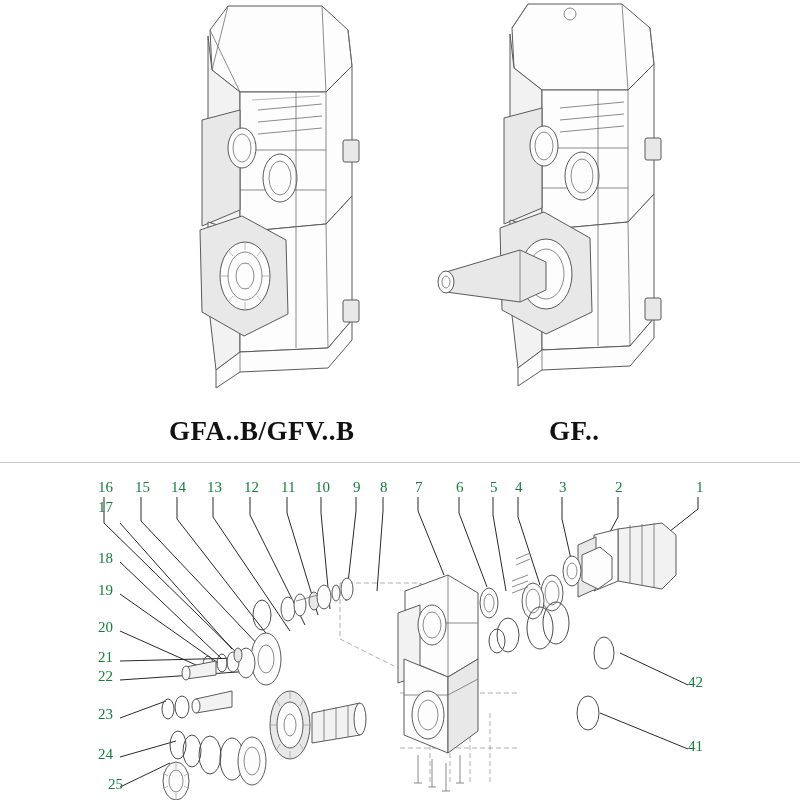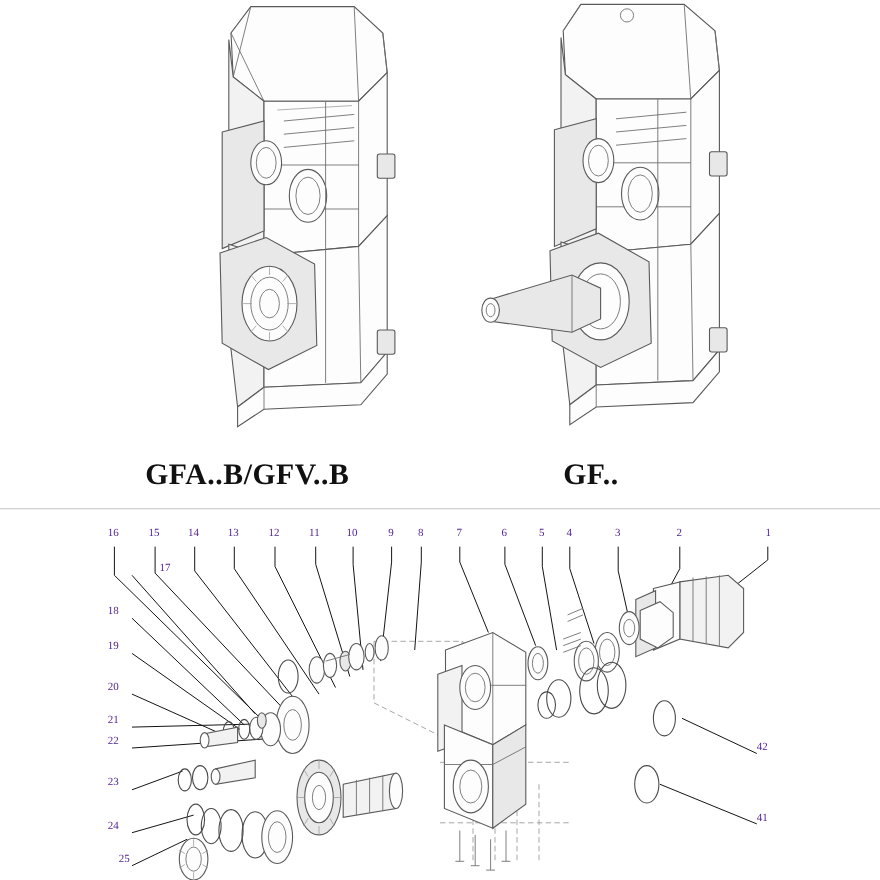"GFA..B/GFV..B" .caption { margin-left: none -> 37px }
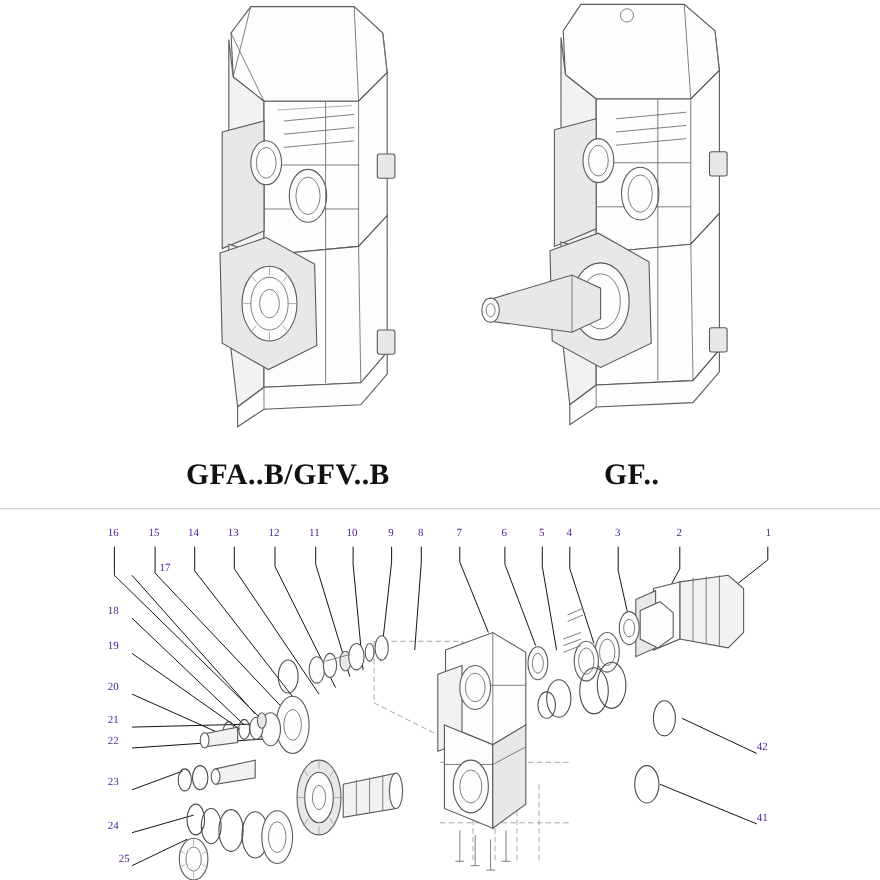"16" .callout-num { color: #4c1d95 -> #15803d; font-size: 10px -> 15px }
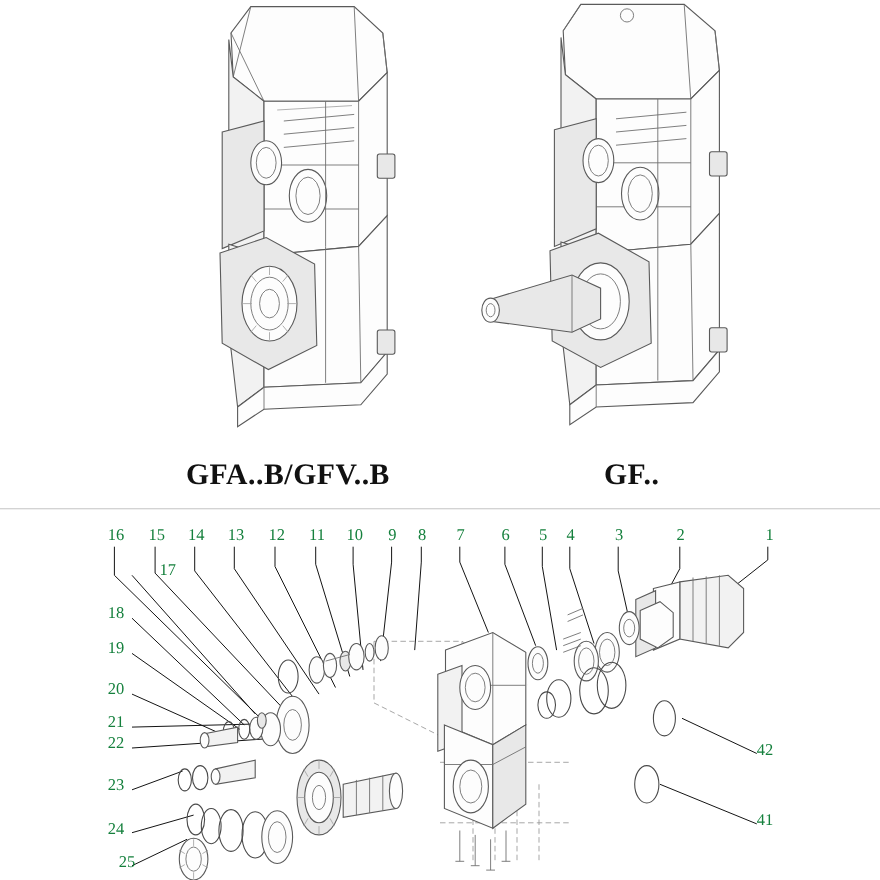"17" div.callout-num { margin-left: 47px -> none; top: 48px -> 36px }
